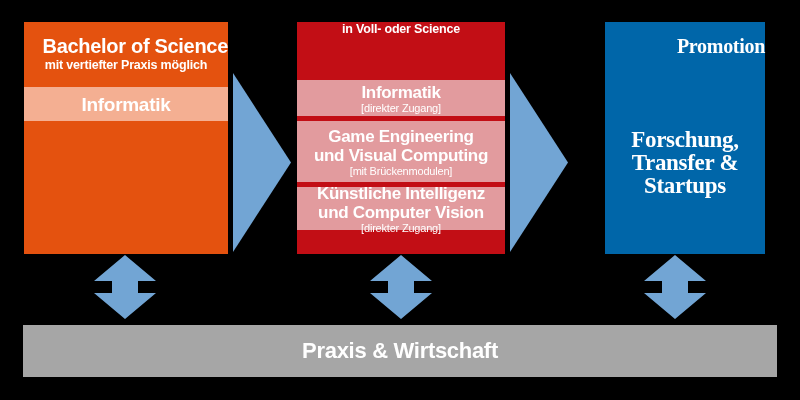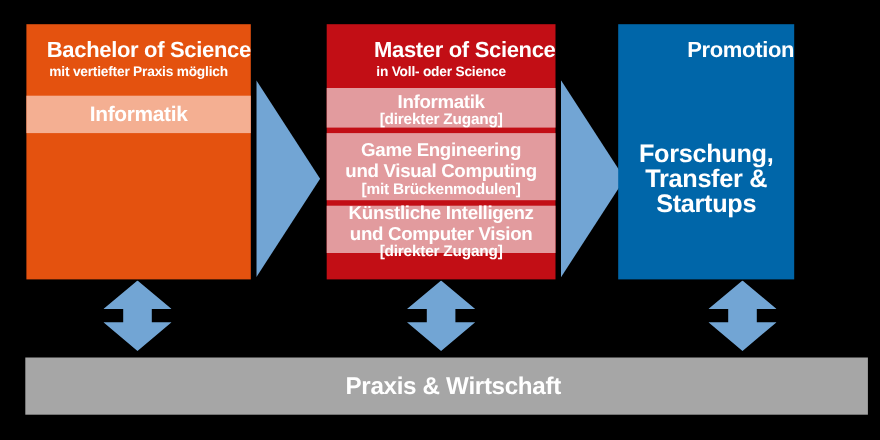"Master of Science" div.box-title { html: <div>Master of Science</div> -> none }
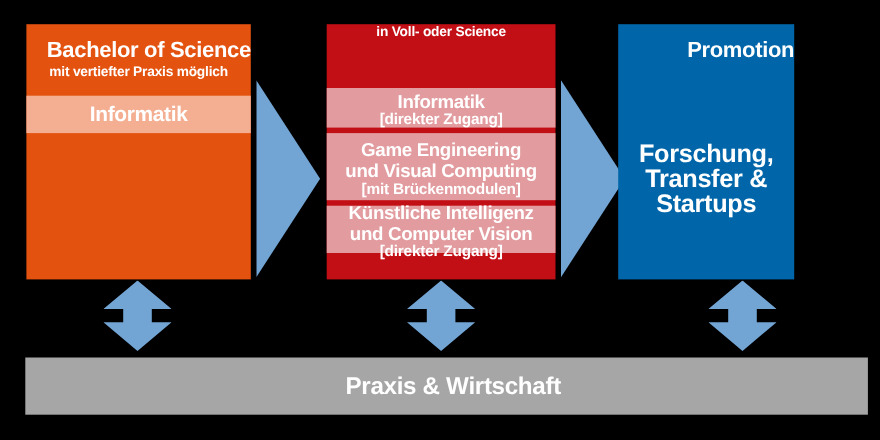"Promotion" .box-promotion { font-family: none -> Liberation Serif, serif; left: 562px -> 605px }
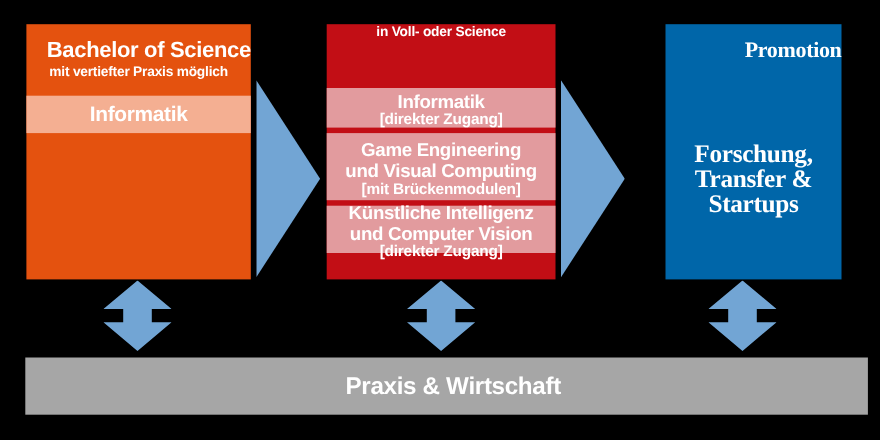"[direkter Zugang]" .band-note { font-size: 14px -> 11px; font-weight: bold -> normal }
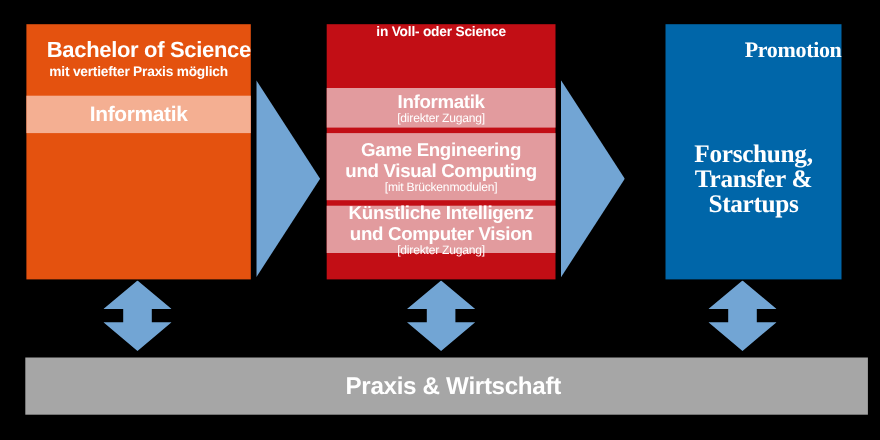"Praxis & Wirtschaft" .praxis-bar { padding-left: 12px -> none }
